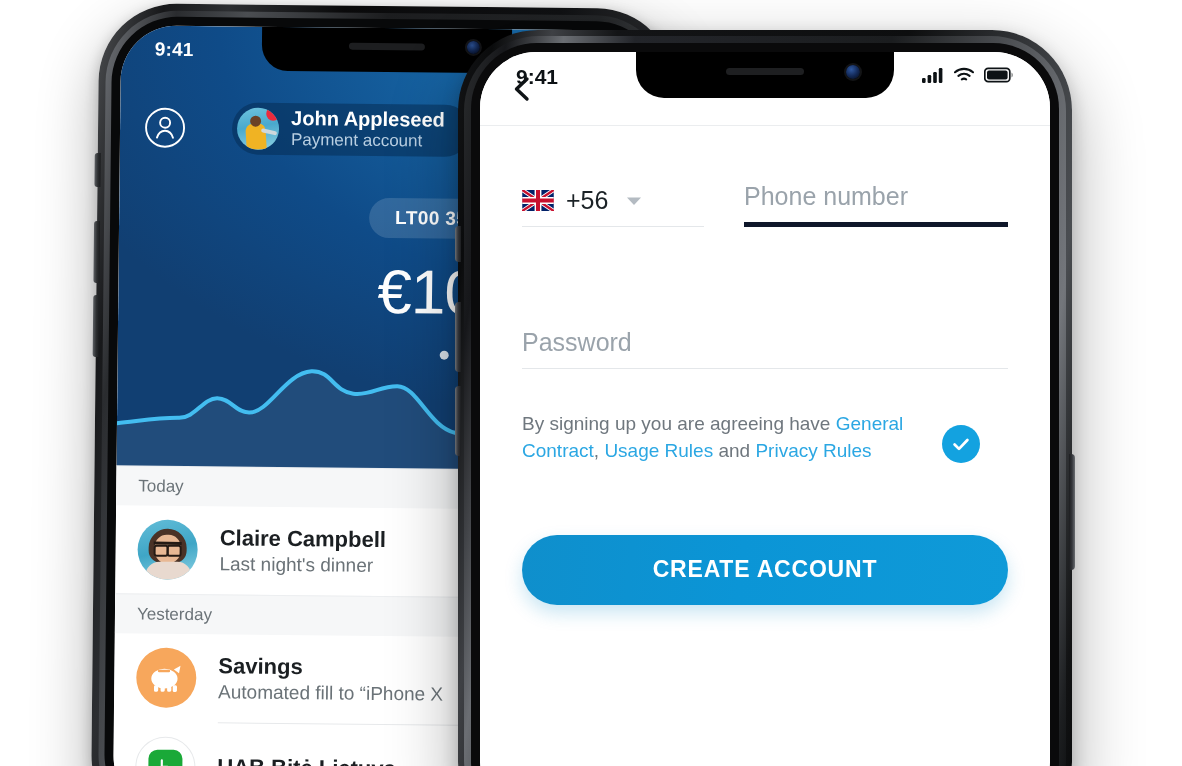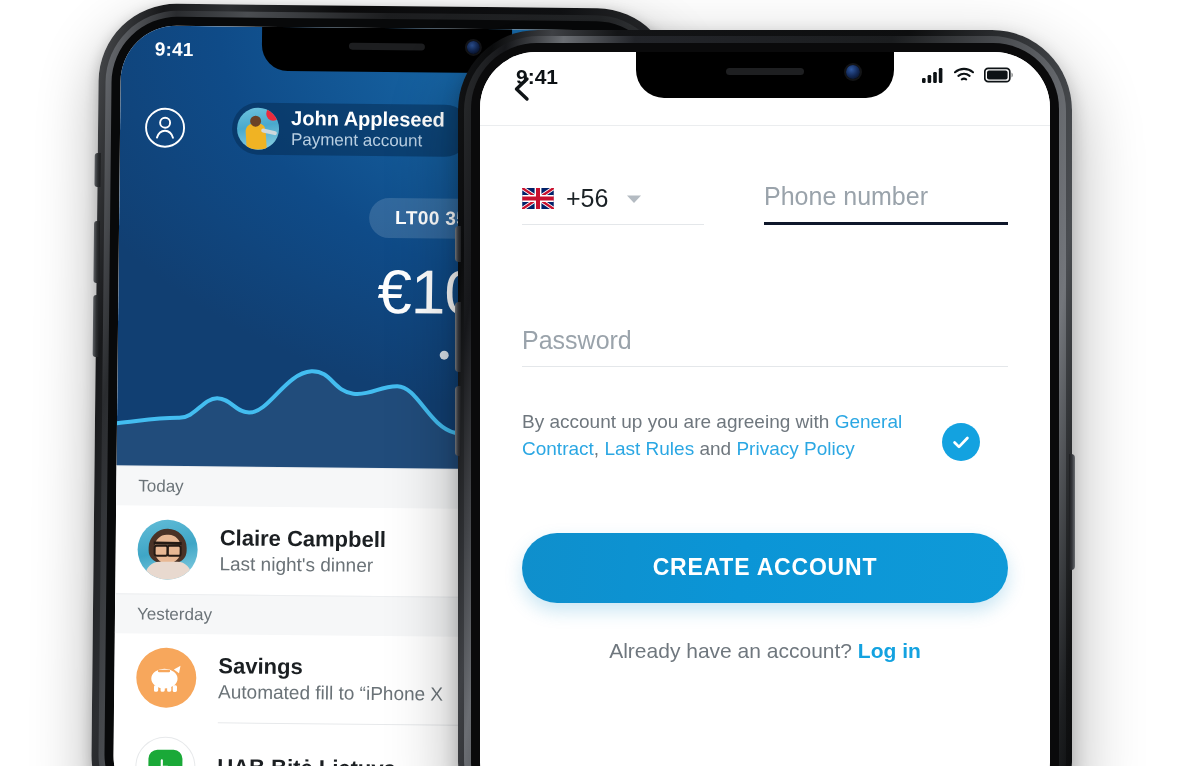"Phone number" .fp-phone { border-bottom: 3px solid #0f172a -> 5px solid #0f172a; margin-left: 60px -> 40px }
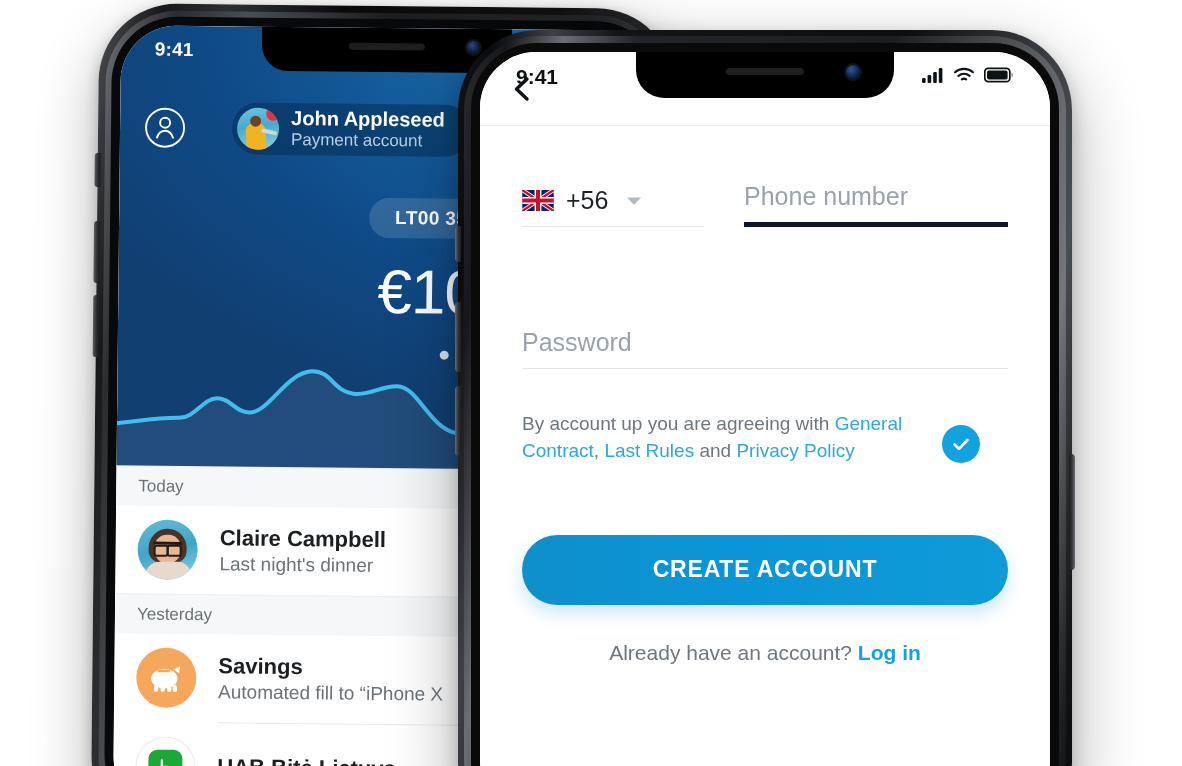"By account up you are" span { text: account up you are agreeing with -> signing up you are agreeing have }
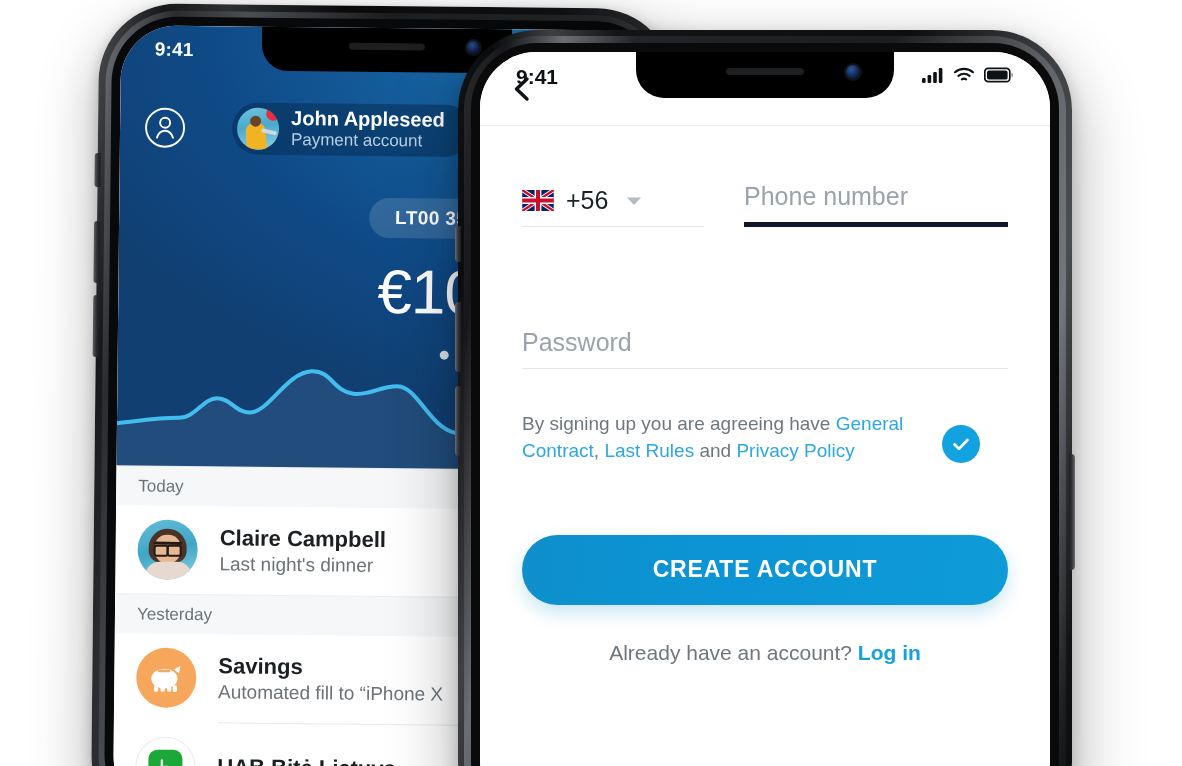"Last Rules" a { text: Last -> Usage }
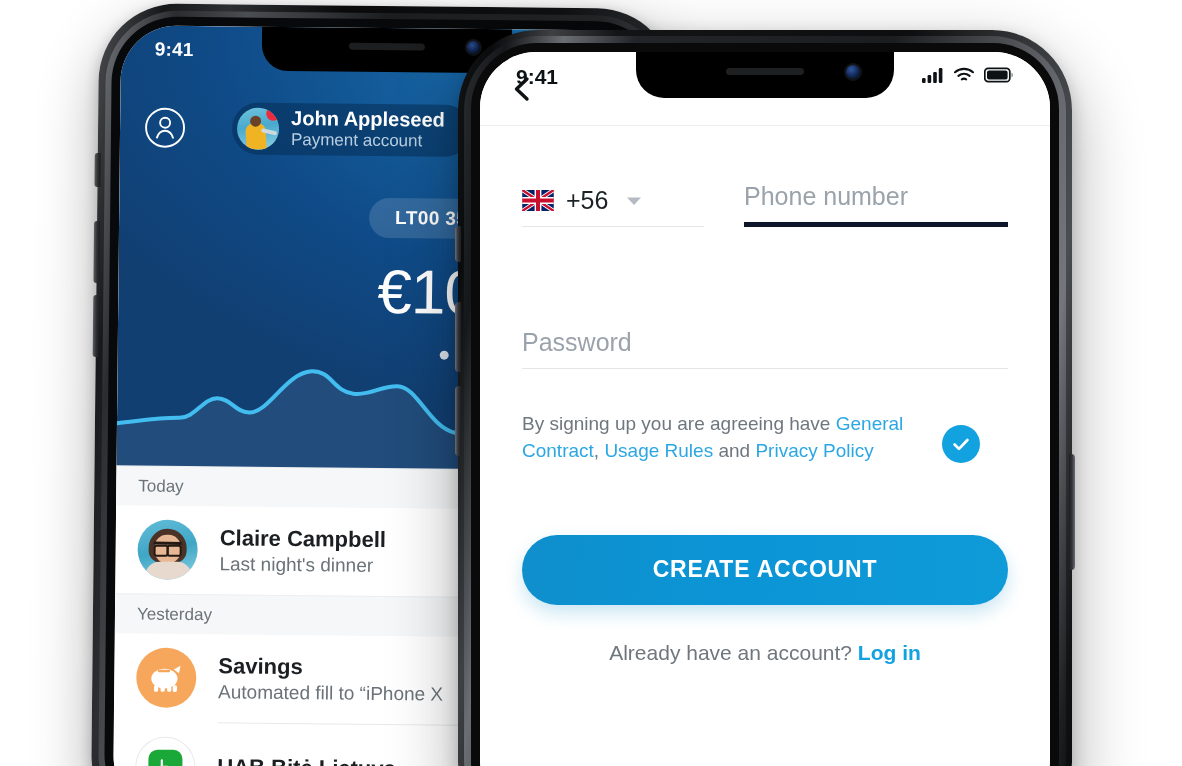"Privacy Policy" a { text: Policy -> Rules }
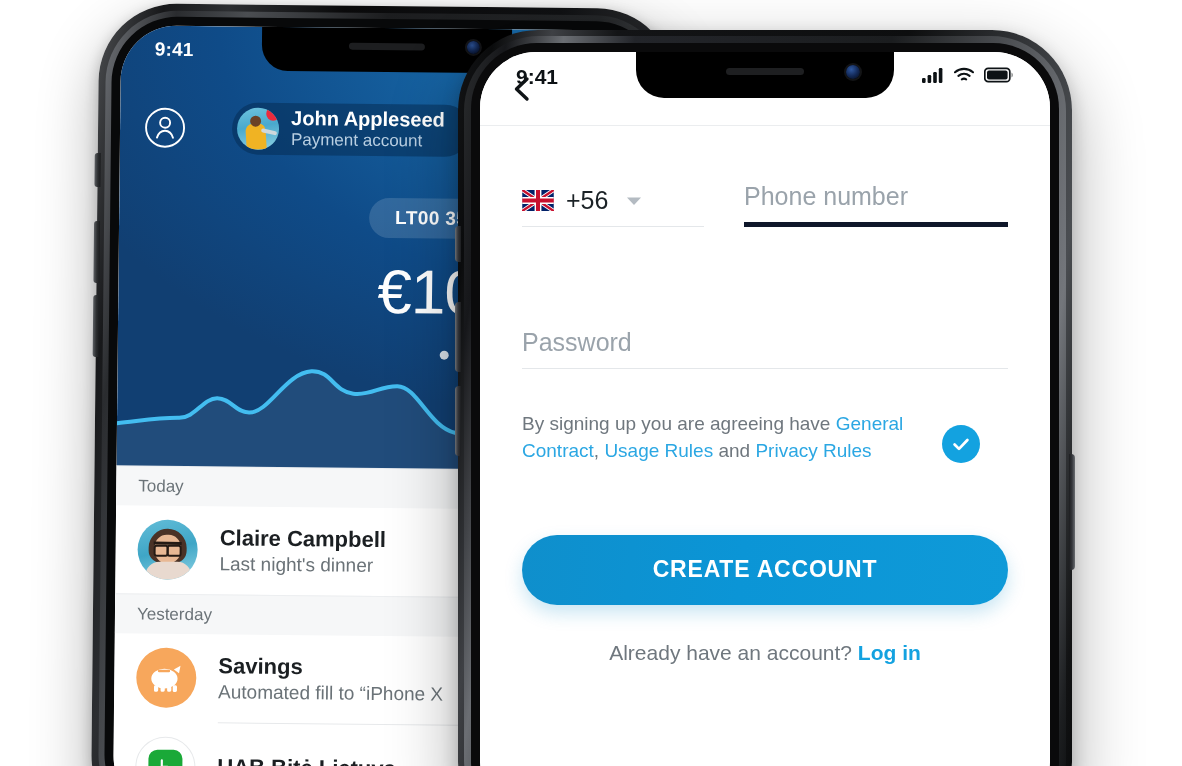"Already have an account? Log" div.fp-login { html: <div><span>Already have an account? </span><a>Log in</a></div> -> none }
